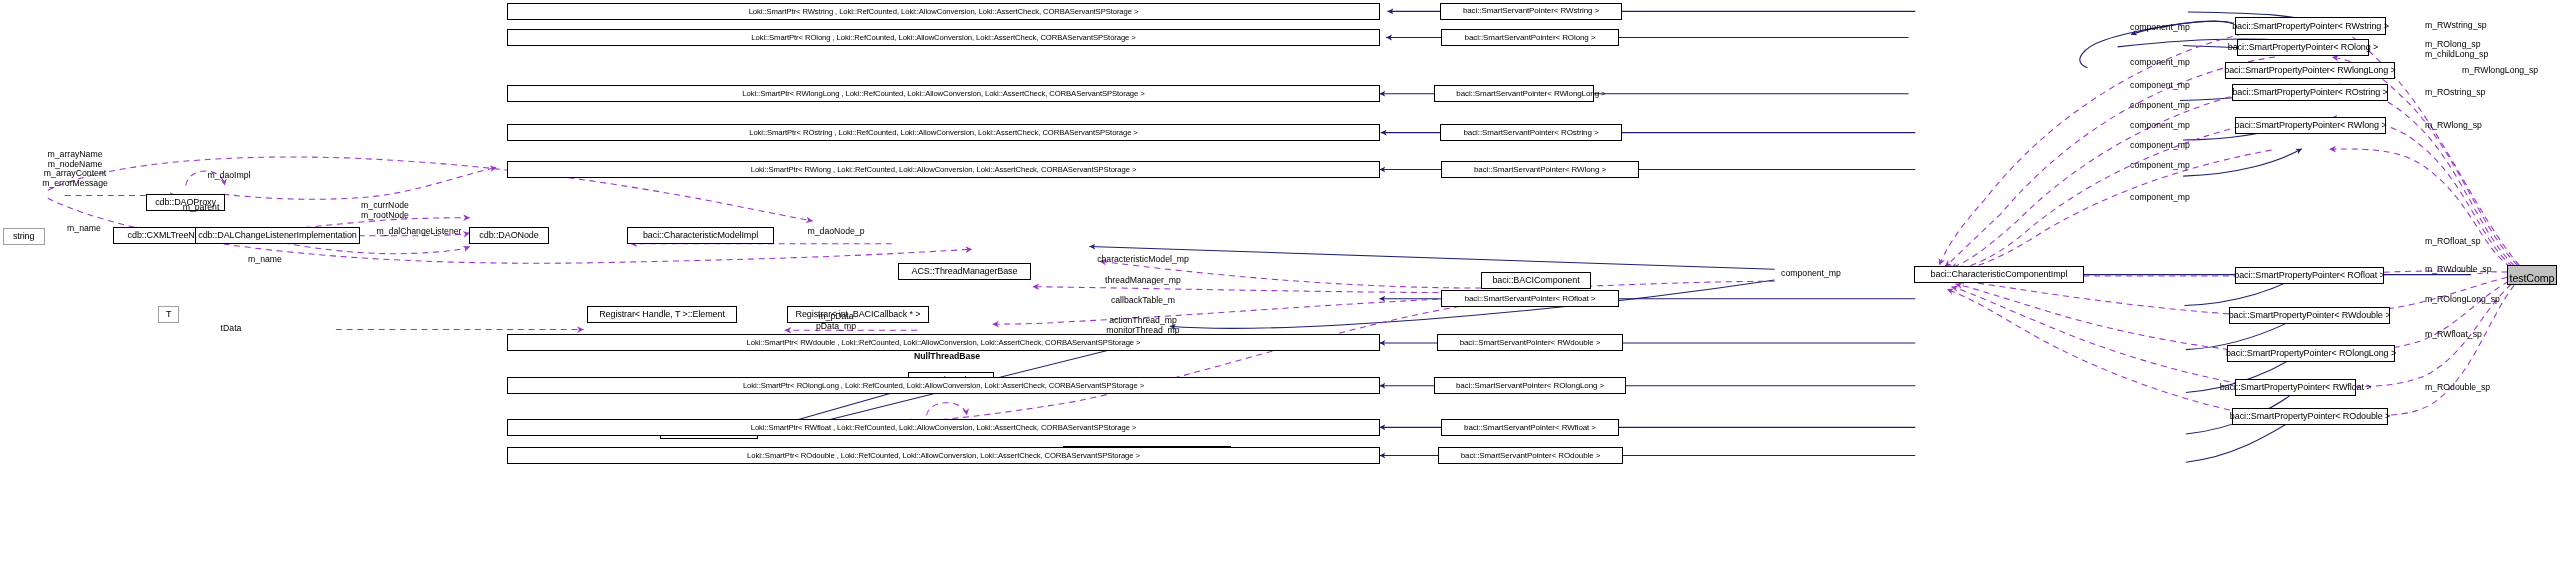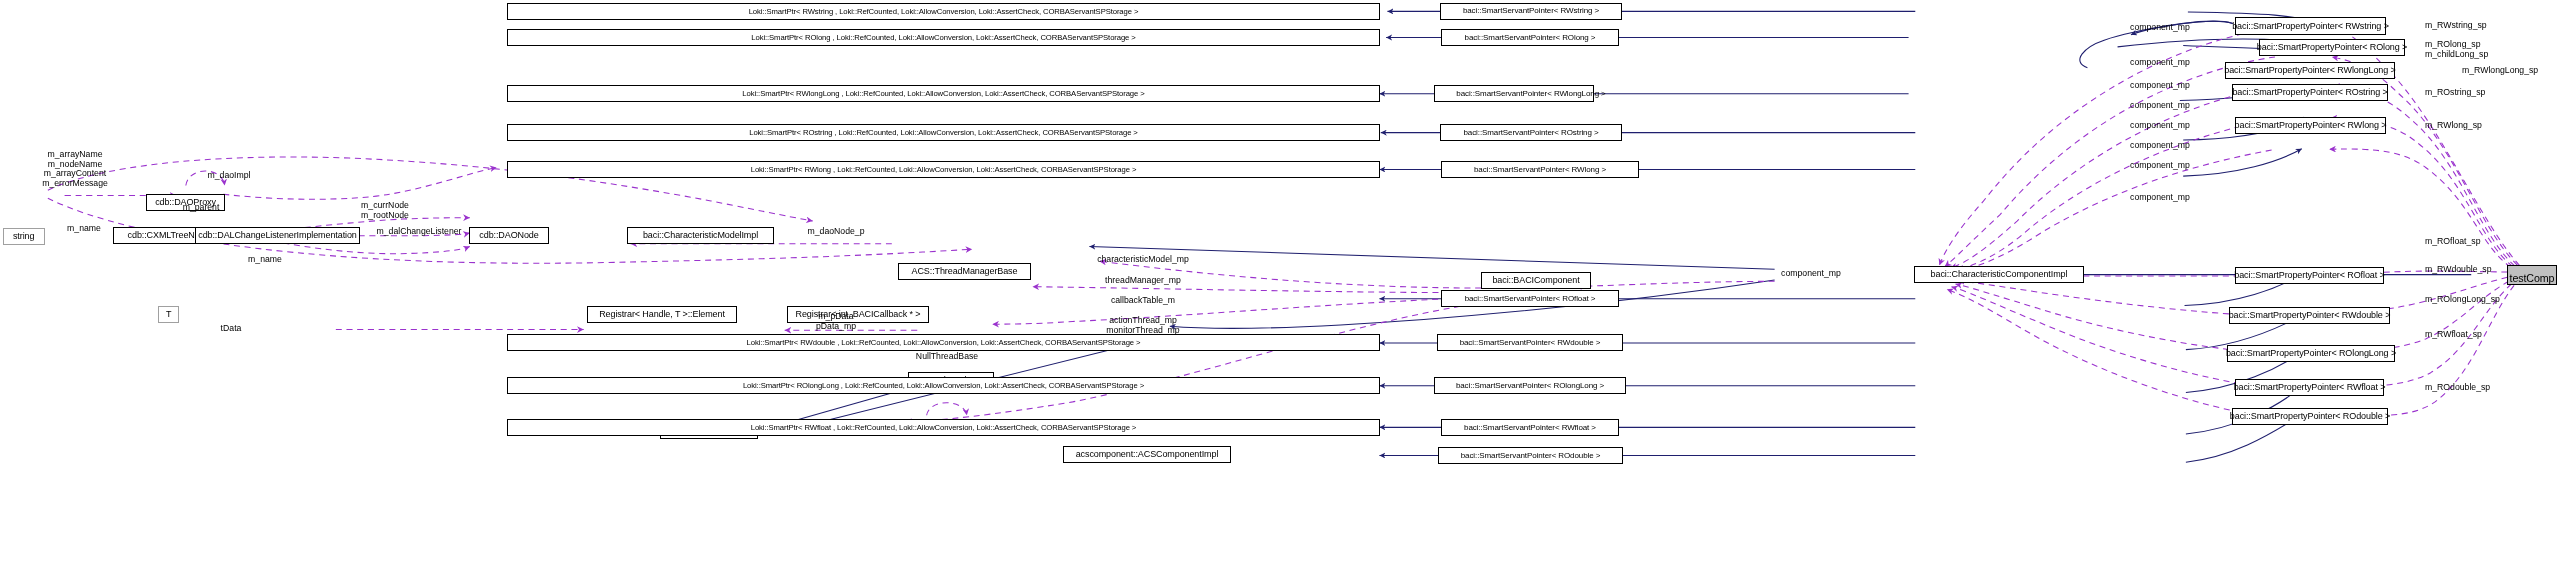"baci::SmartPropertyPointer< ROlong >" div.node { margin-left: 22px -> none; width: 146px -> 132px }
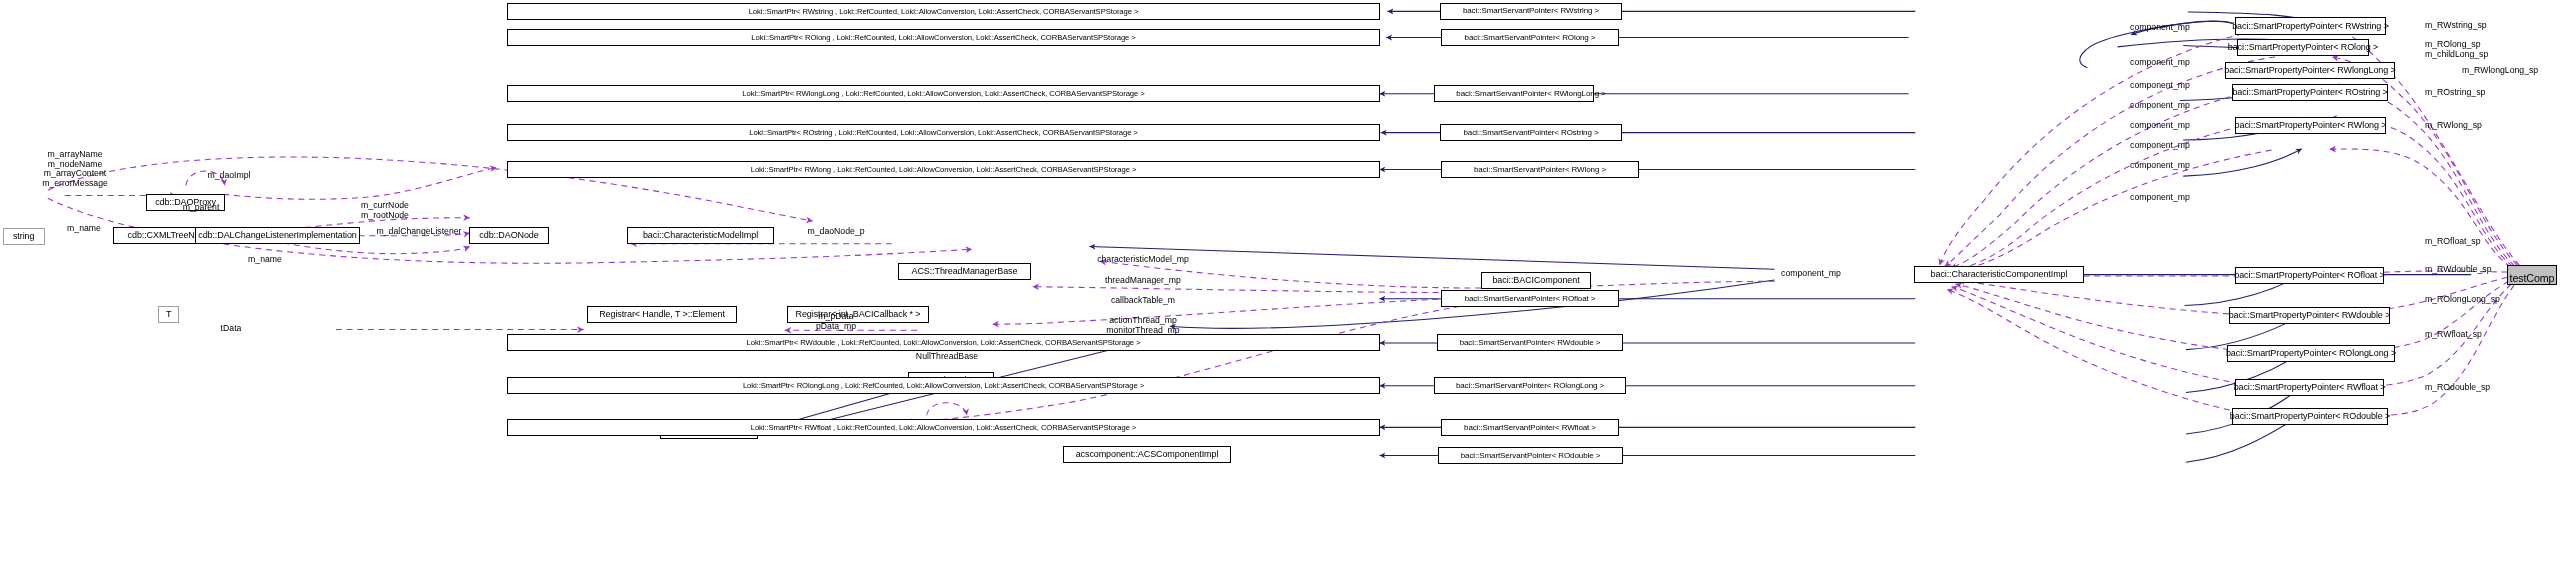"NullThreadBase" div.elabel { font-weight: none -> bold }
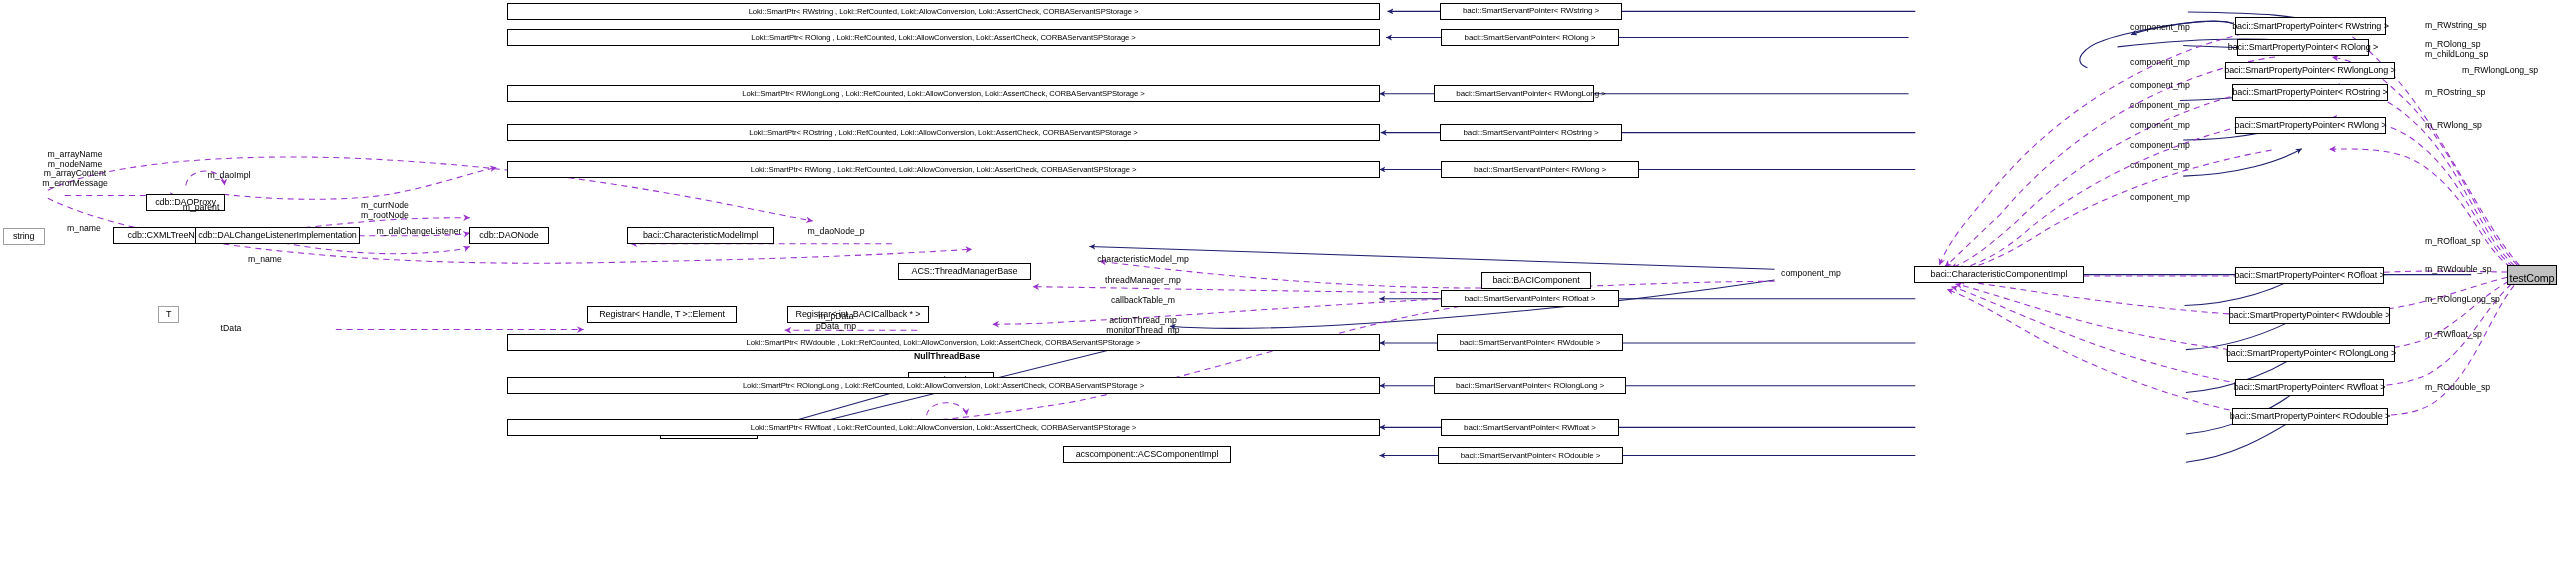"baci::SmartPropertyPointer< RWfloat >" div.node { width: 149px -> 121px }
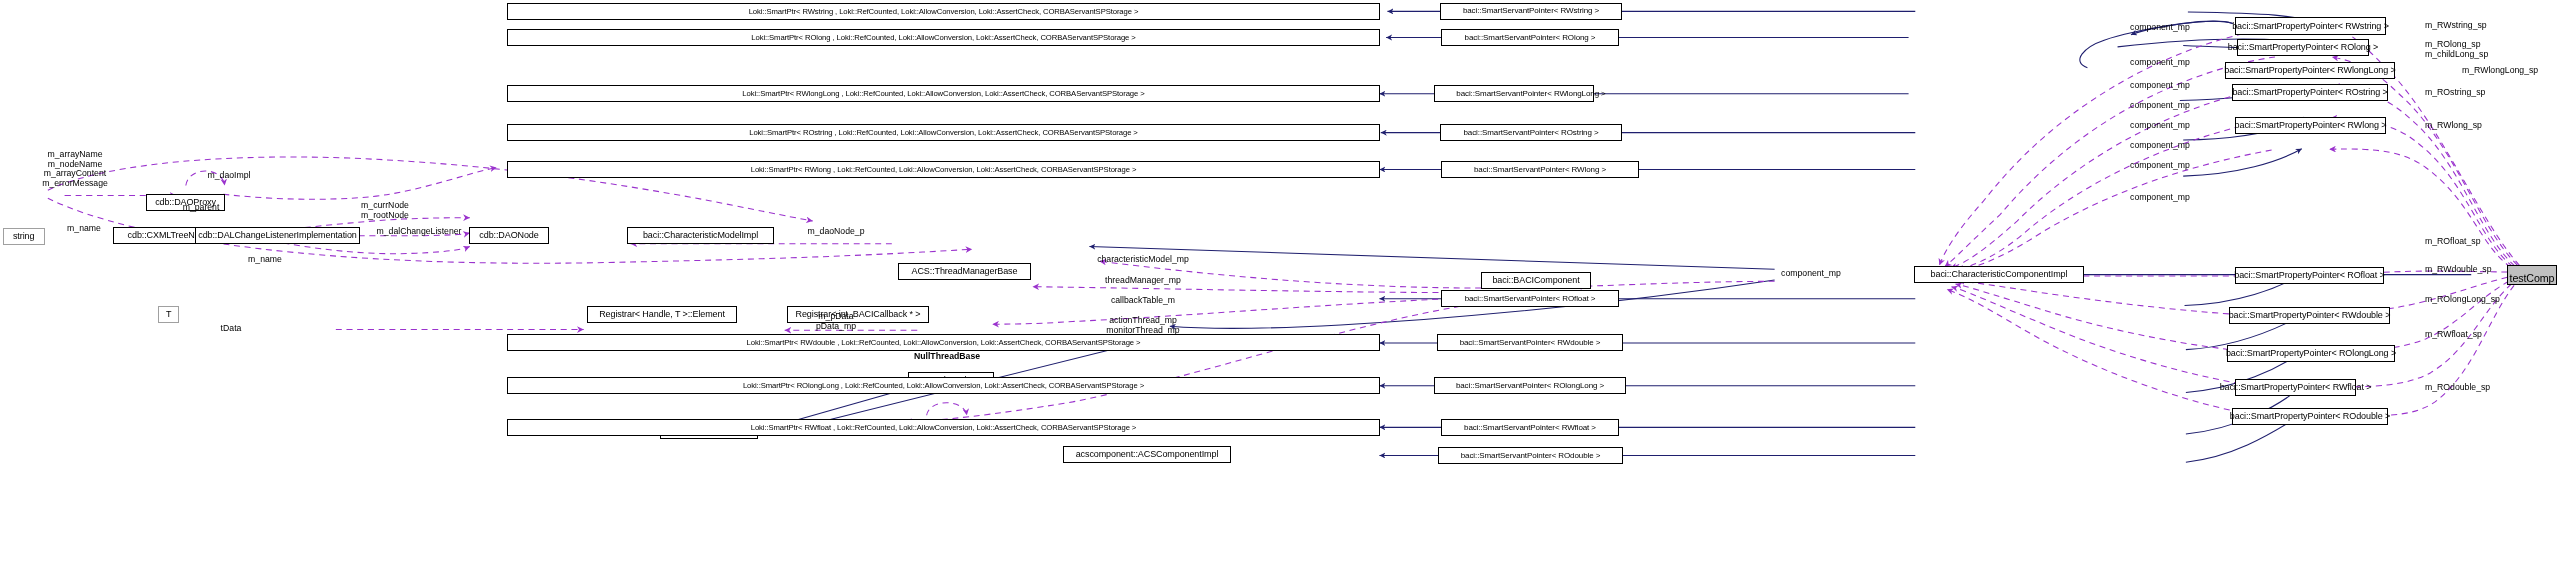"Loki::SmartPtr< ROdouble ," div.node { html: none -> <div> <span>Loki::SmartPtr&lt; ROdouble , Loki::RefCounted, Loki::AllowConversion, Loki::AssertCheck, CORBAServantSPStorage &gt;</span> </div> }
